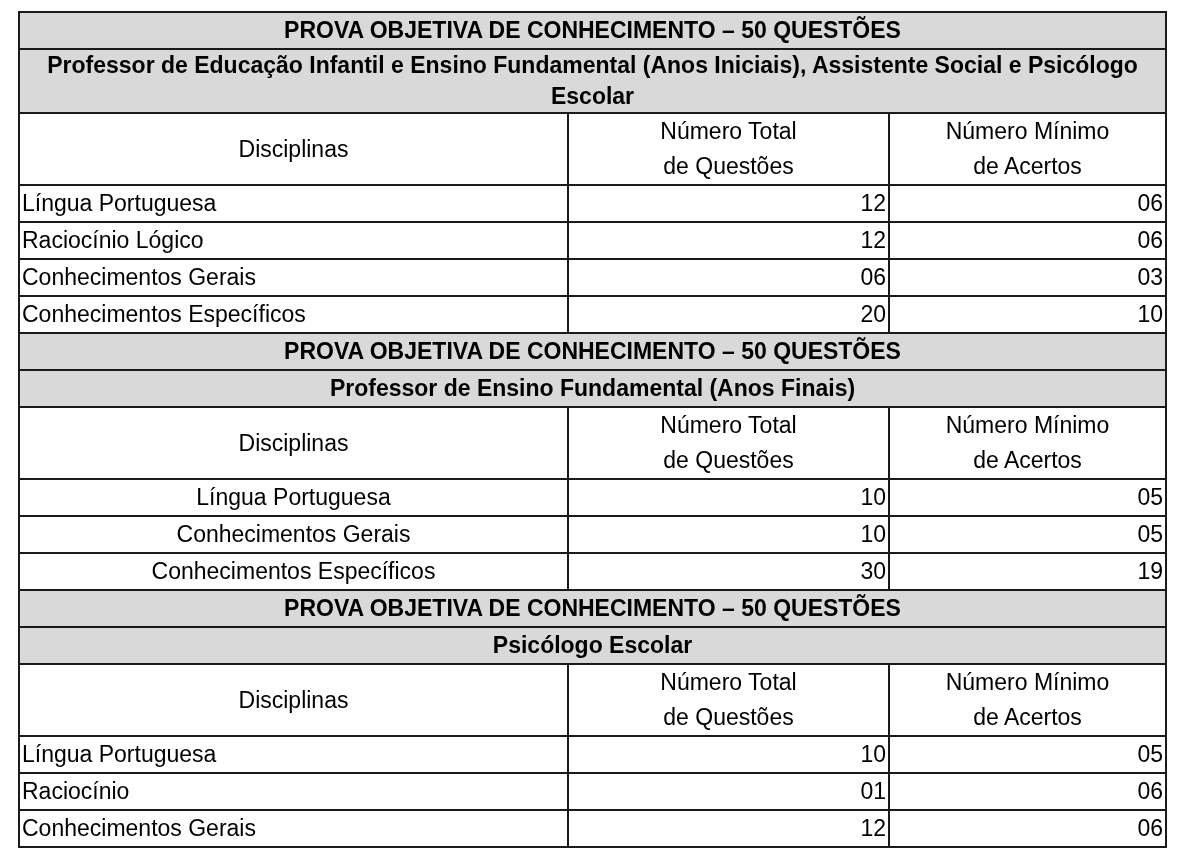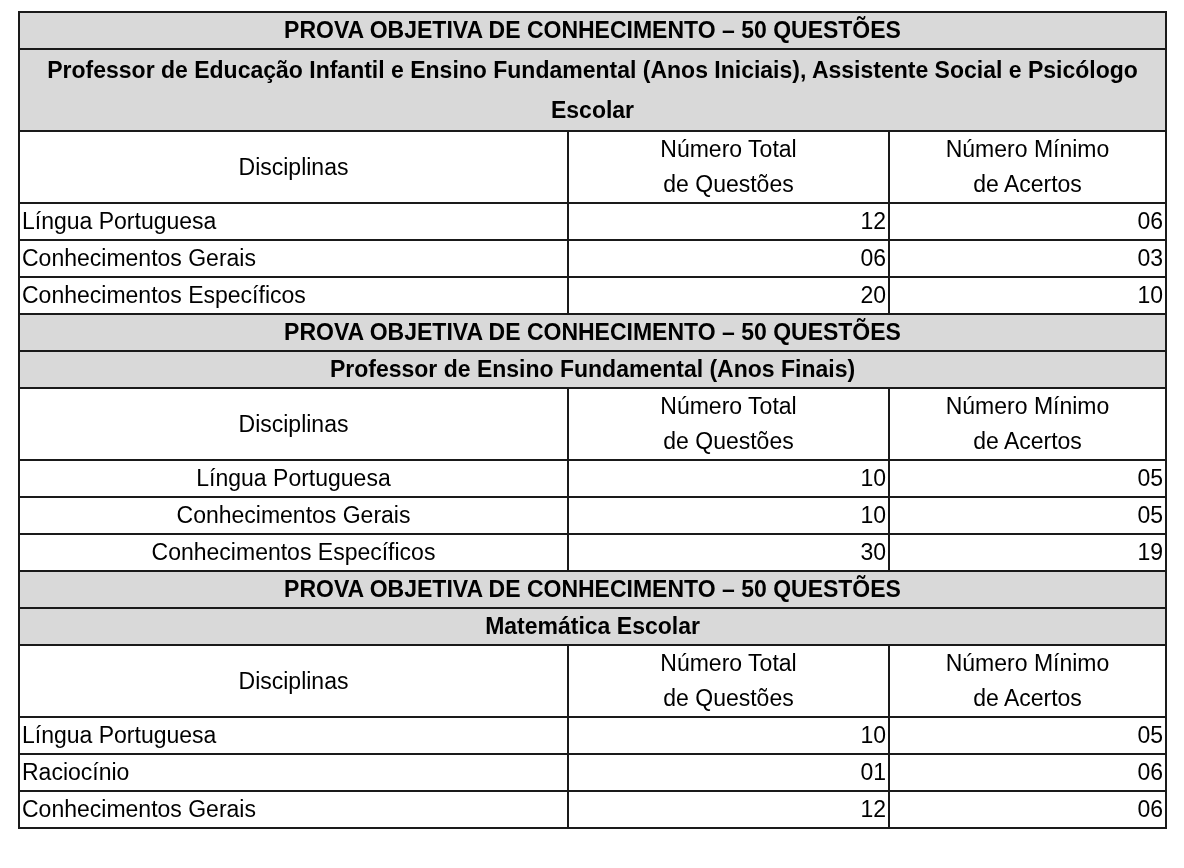"Professor de Educação Infantil e" .sub.multi td { line-height: 40px -> 31px }
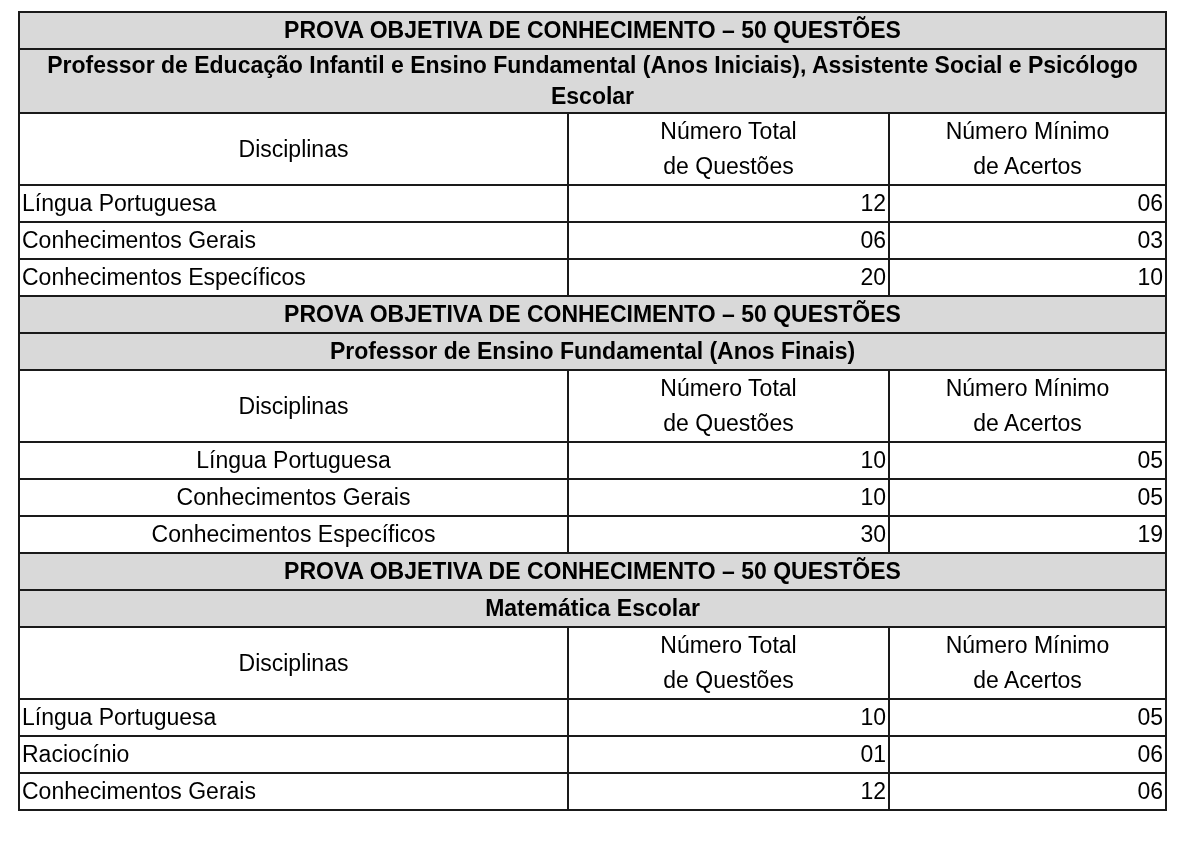"Raciocínio Lógico" tr { html: none -> <tr> <td>Raciocínio Lógico</td> <td>12</td> <td>06</td> </tr> }
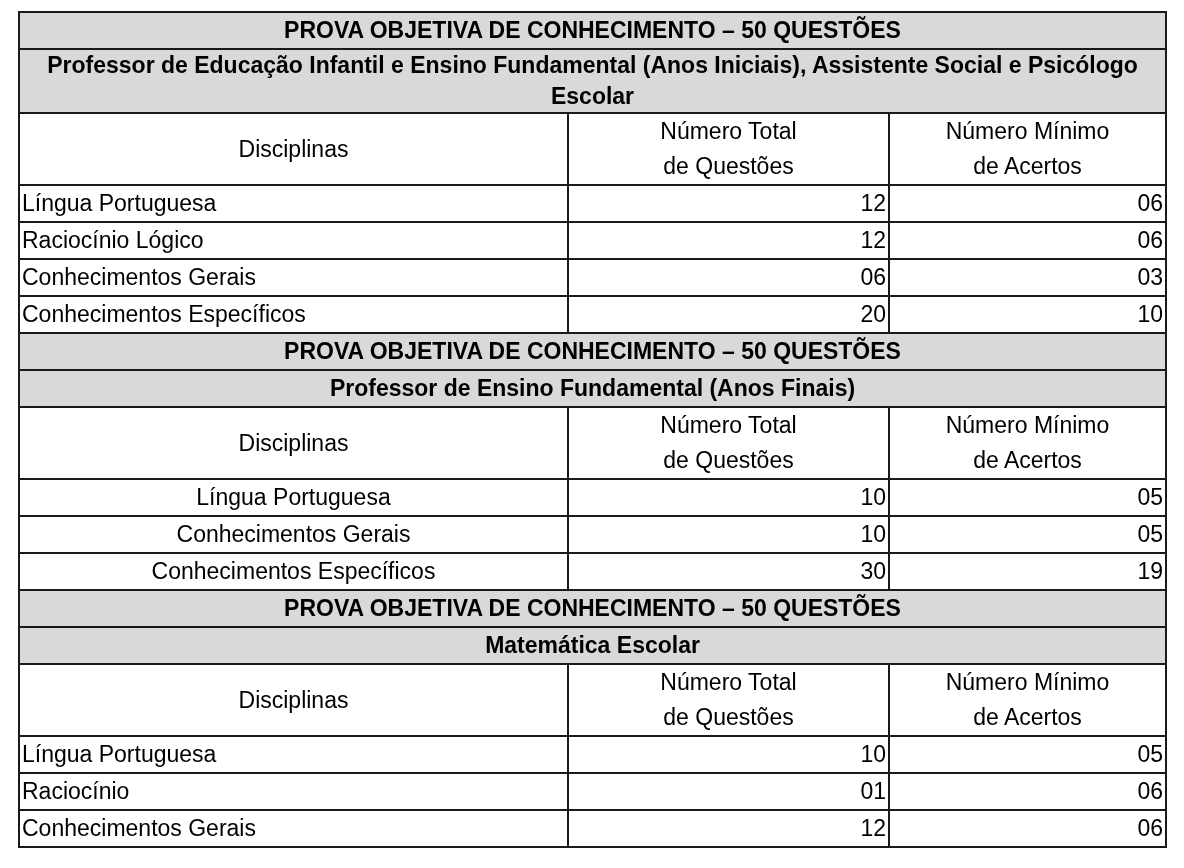"Matemática Escolar" td { text: Matemática -> Psicólogo }
